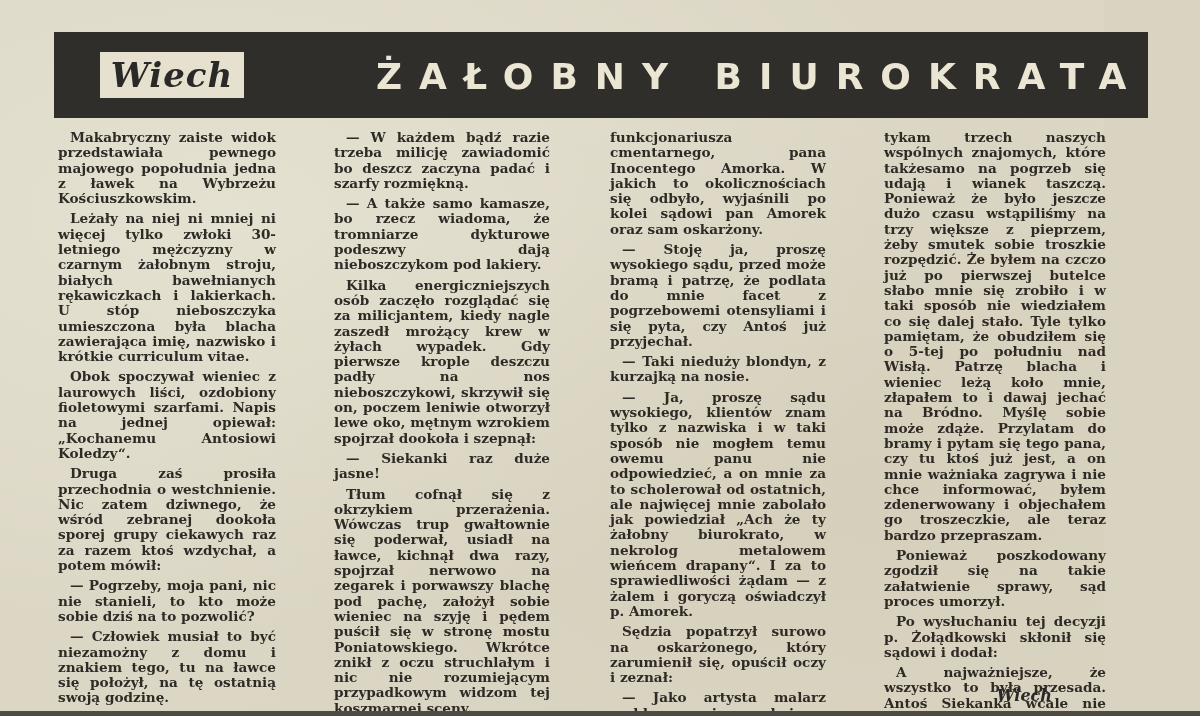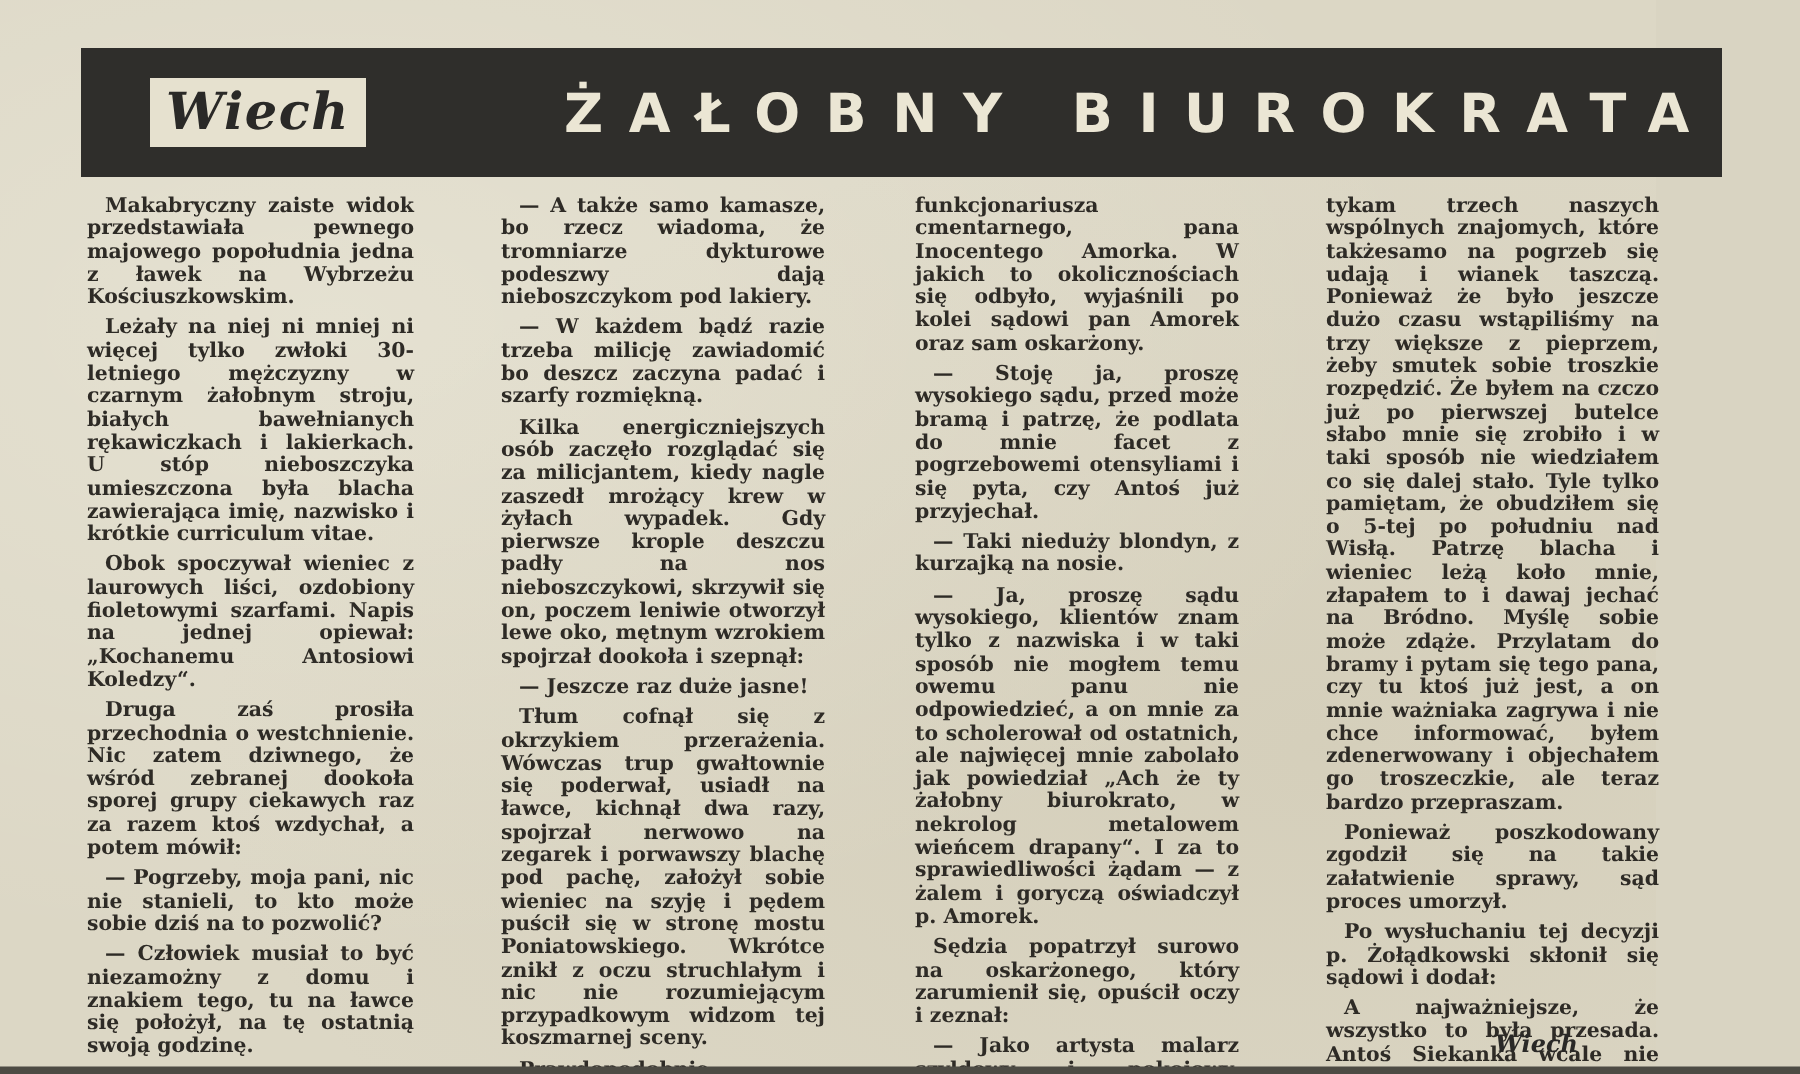"— A także samo kamasze," p { order: before "— W każdem bądź razie" -> after "— W każdem bądź razie" }
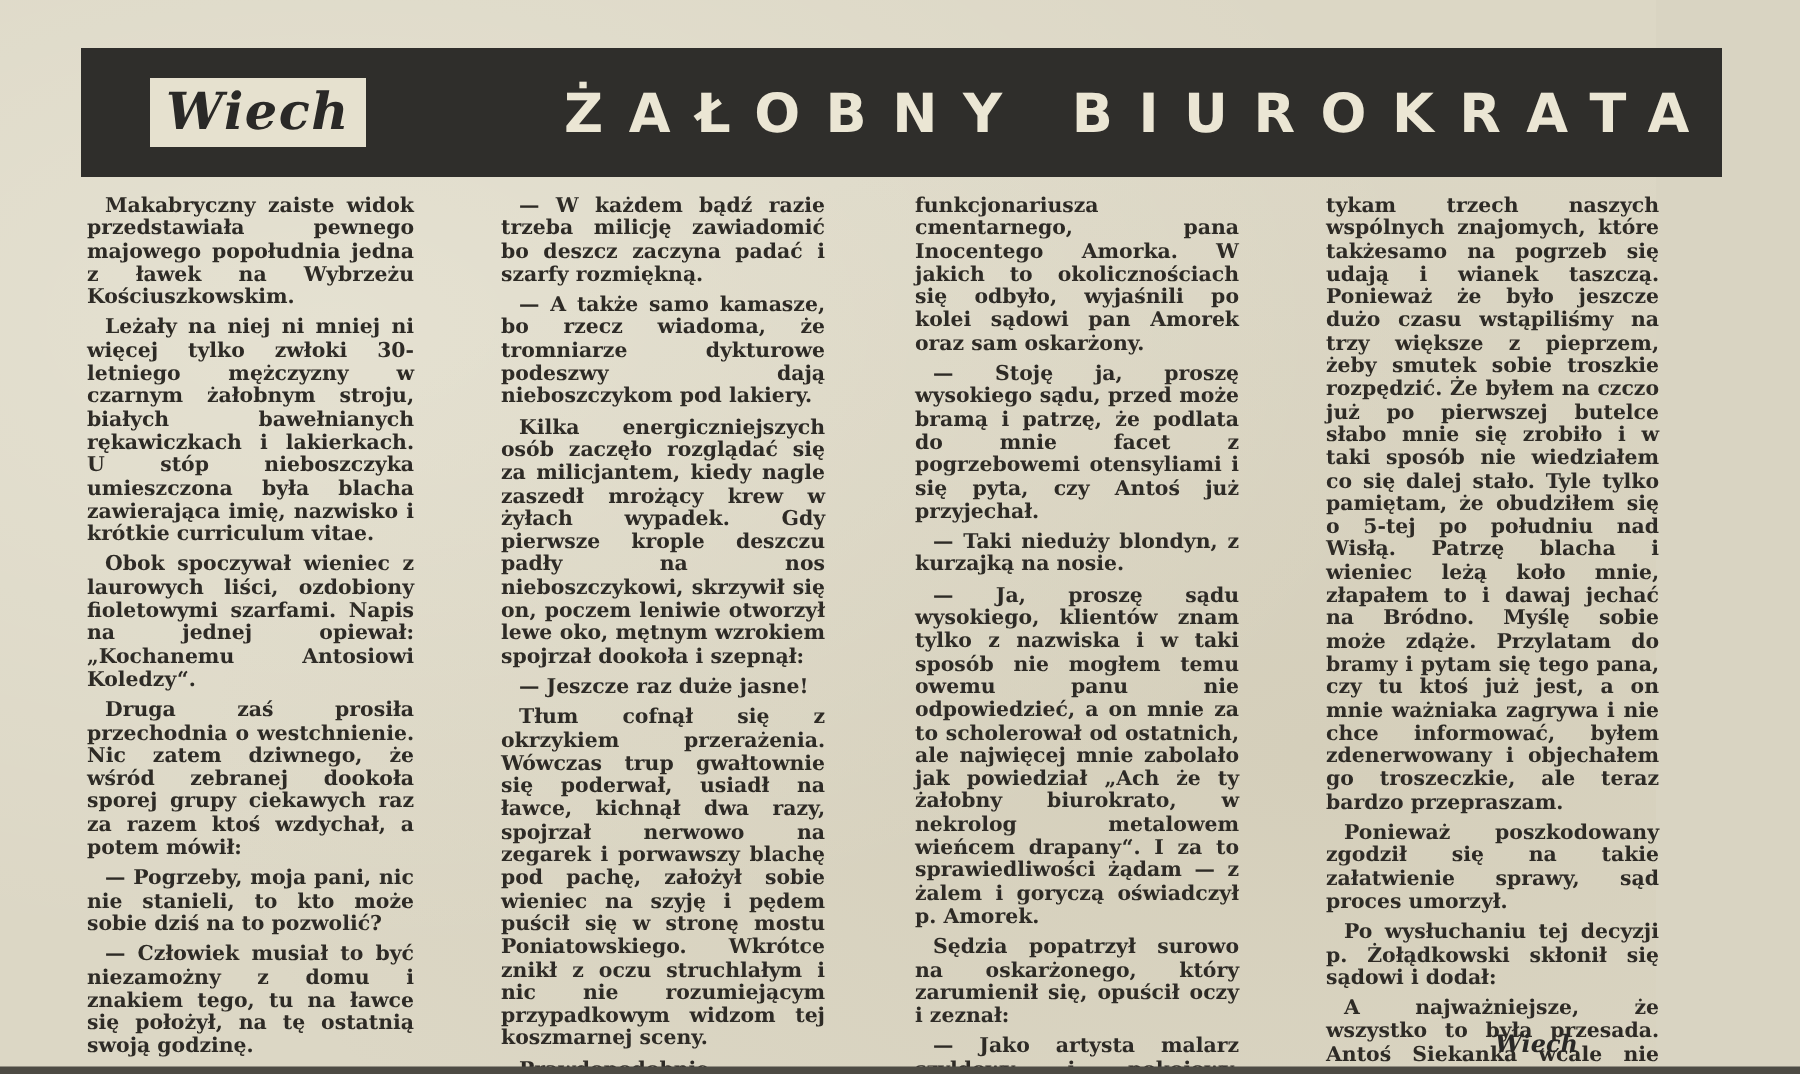"— Jeszcze raz duże jasne!" p { text: Jeszcze -> Siekanki }
